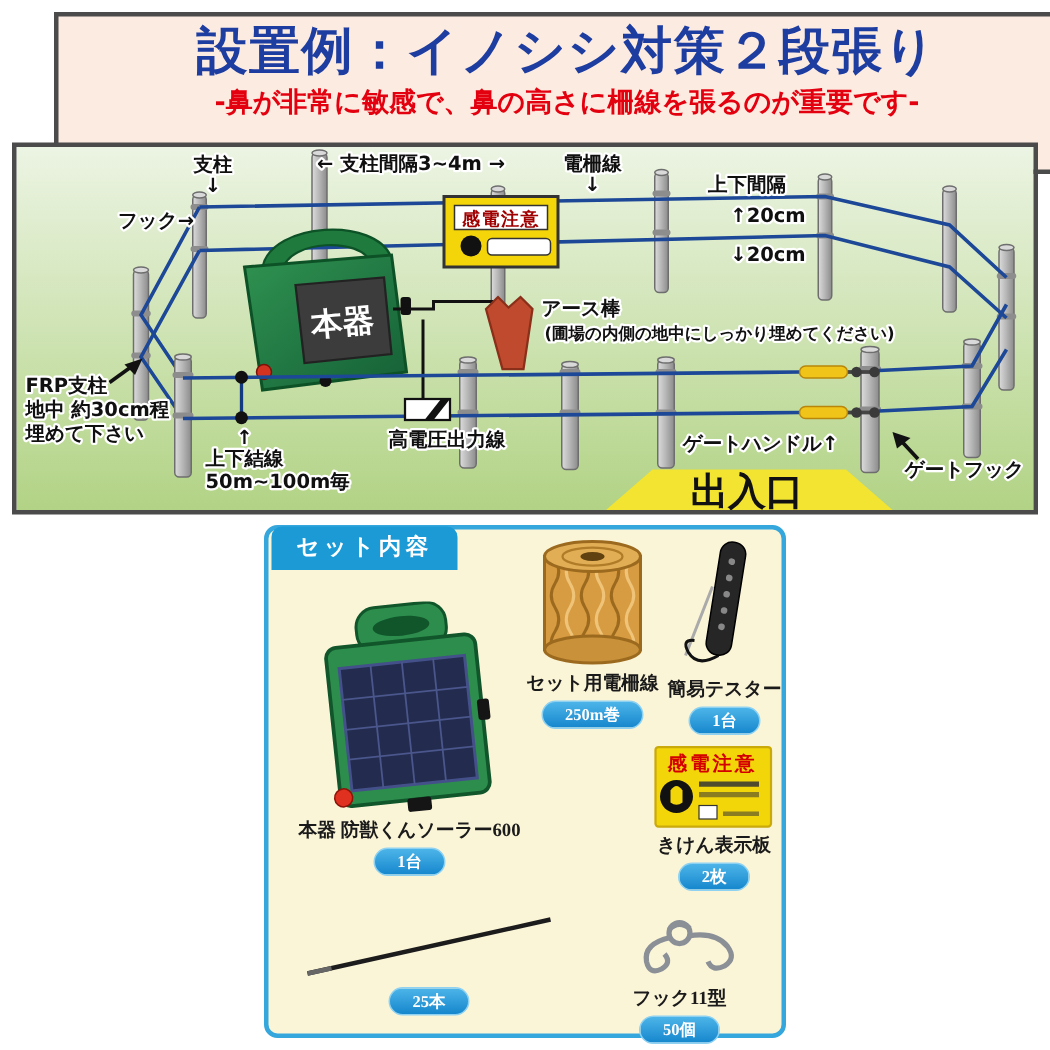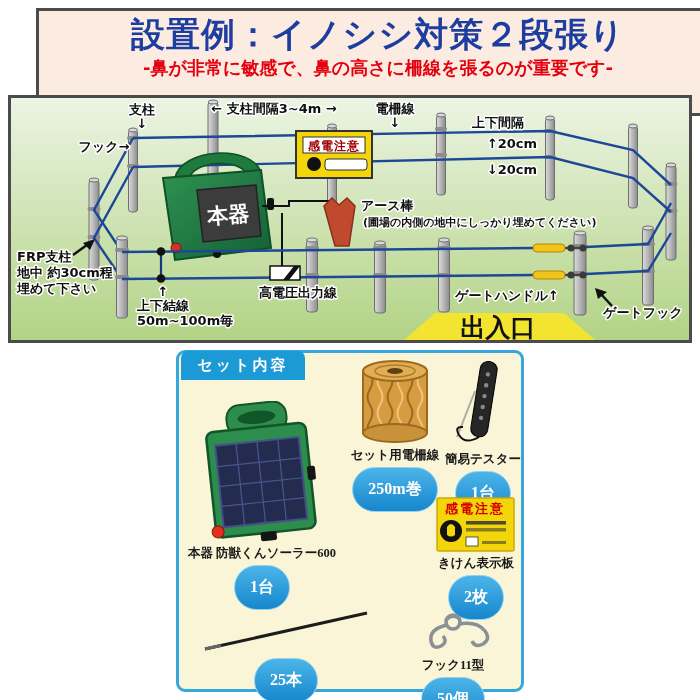"250m巻" .item .qty { font-size: 16px -> 11px; padding: 11px 15px -> 1px 15px }
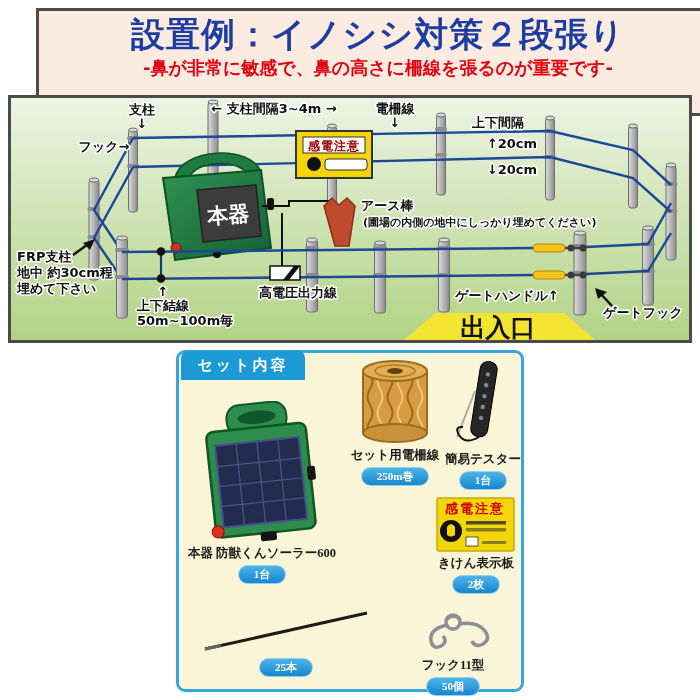"本器 防獣くんソーラー600" div.item { left: 0px -> 11px }
